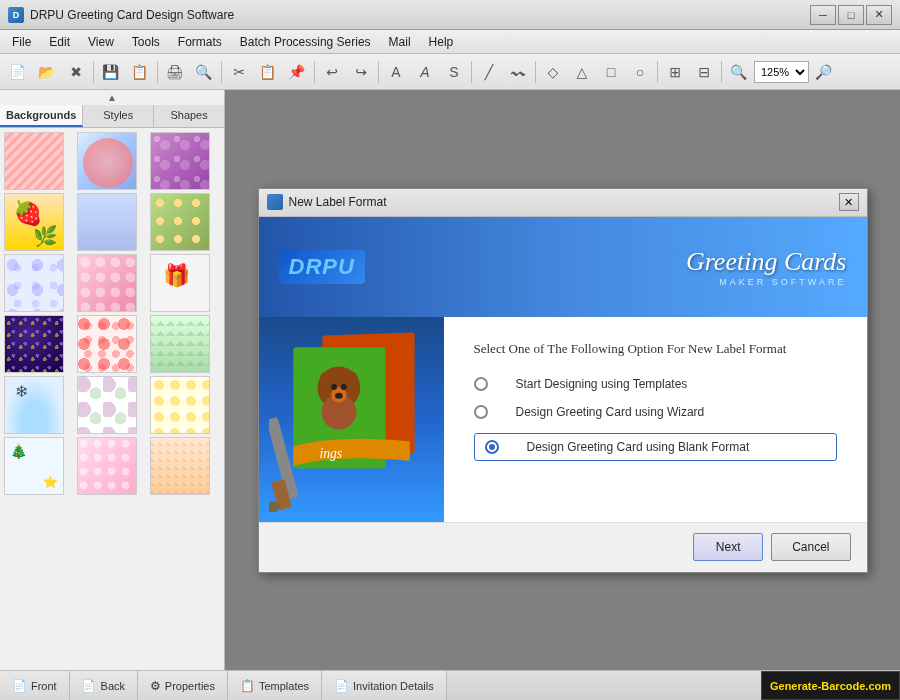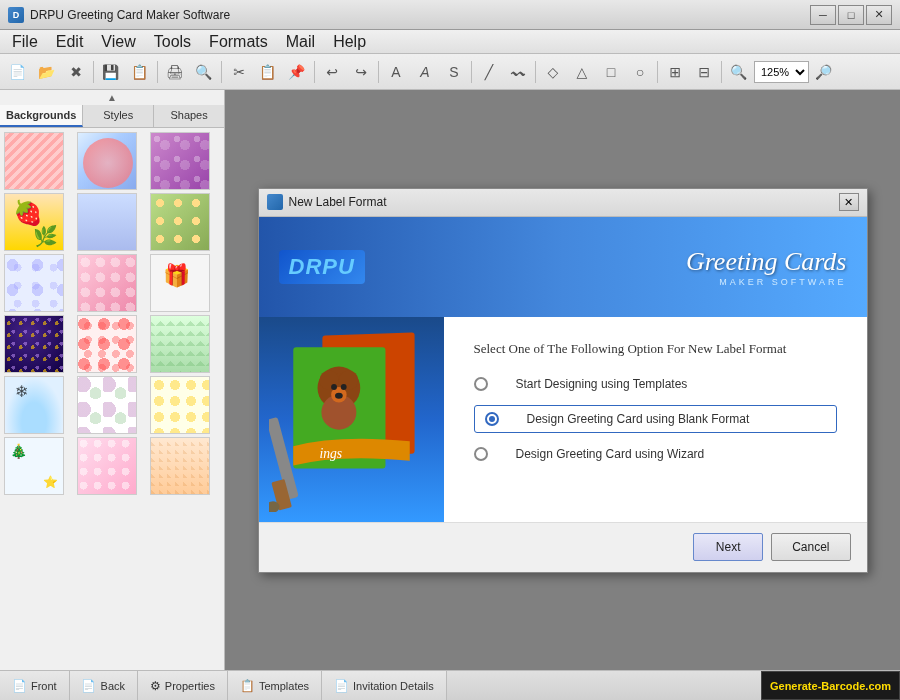"DRPU Greeting Card Maker Software" span.title-bar-text { text: Maker -> Design }
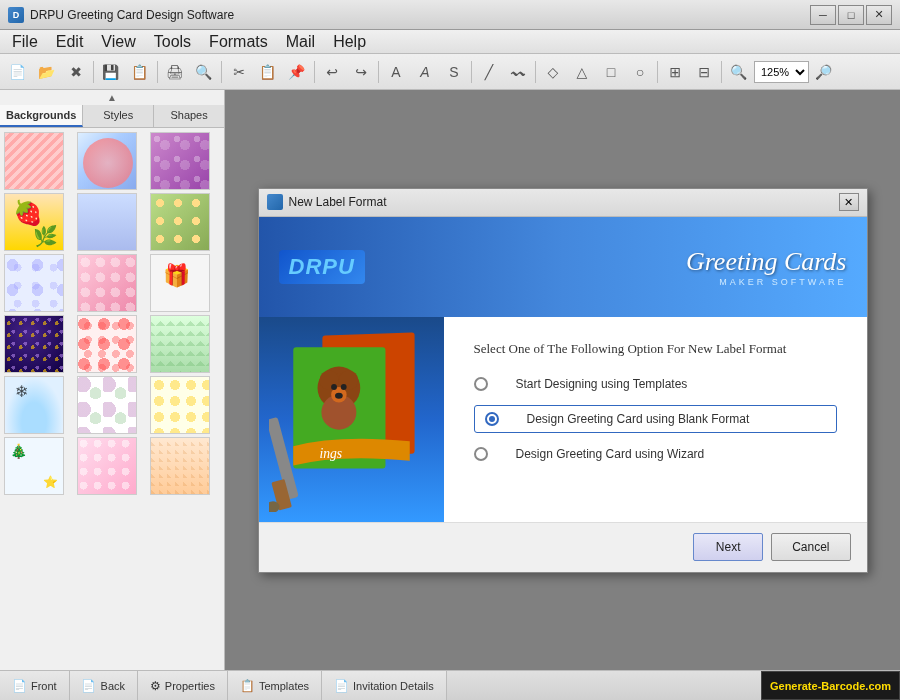"File" .menu-item { font-size: 16px -> 12px }
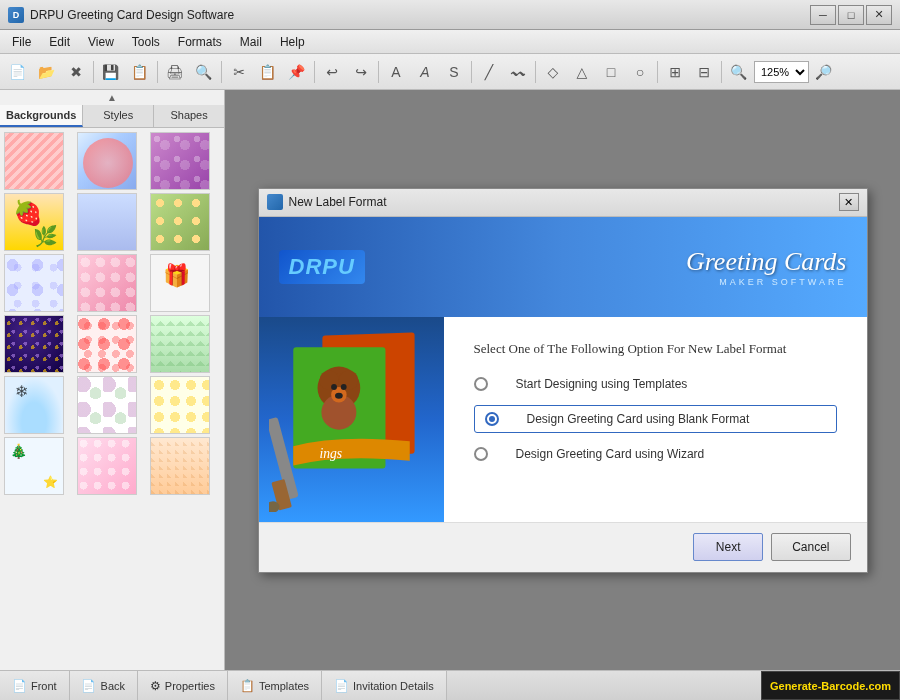"Batch Processing Series" span.menu-item { html: none -> <span>Batch Processing Series</span> }
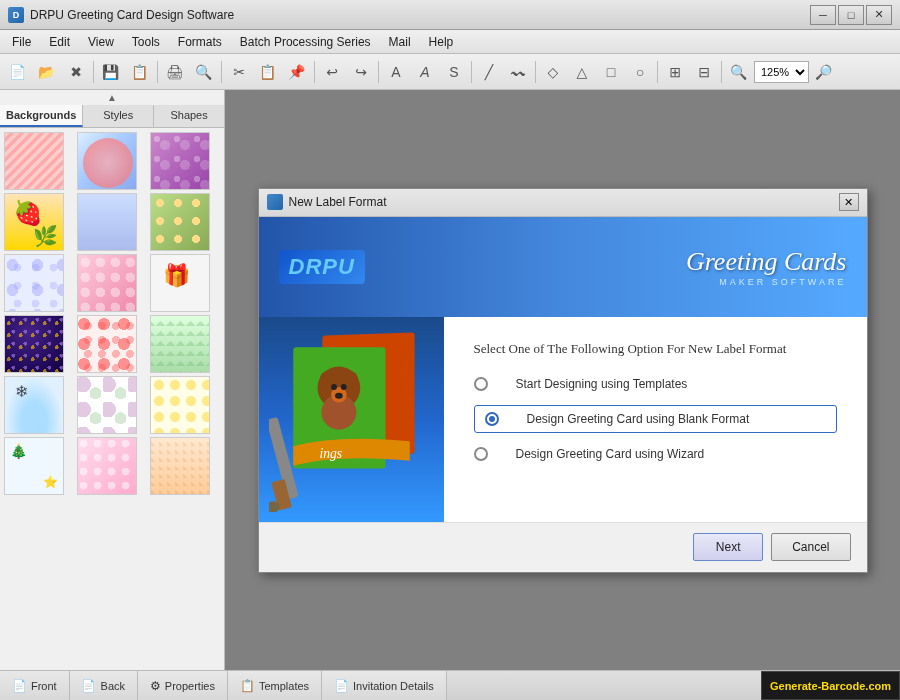"Design Greeting Card using Blank" div.radio-option { order: before "Design Greeting Card using Wizard" -> after "Design Greeting Card using Wizard" }
